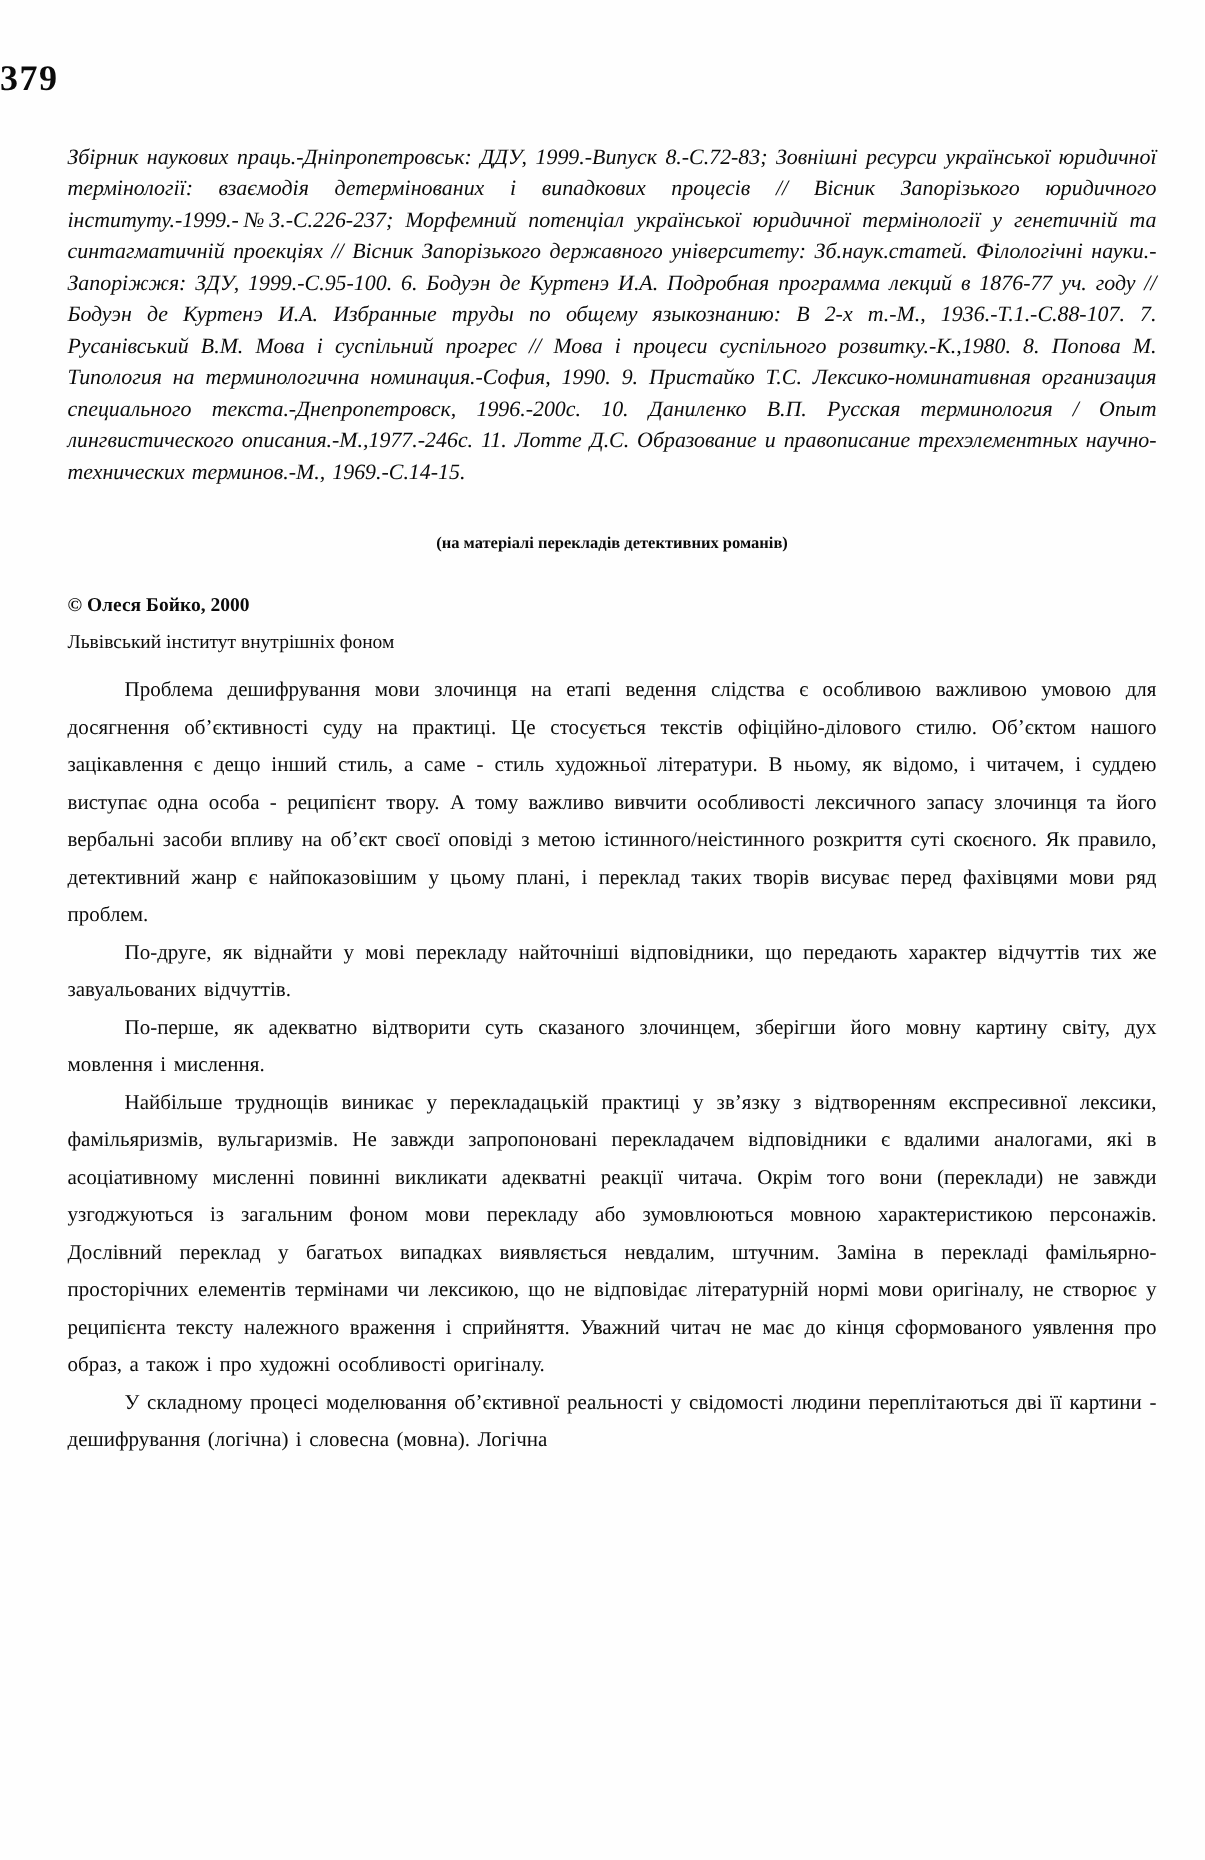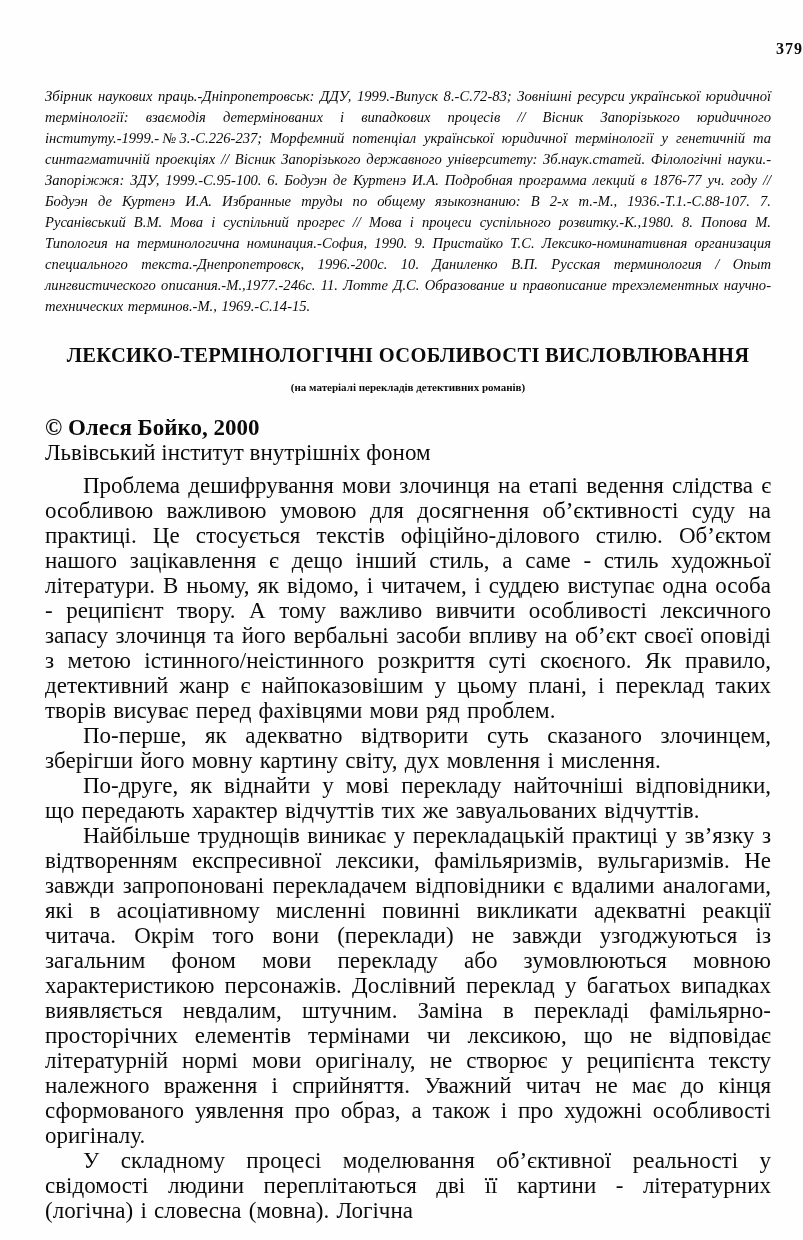"379" .page-number { font-size: 16px -> 24px; text-align: right -> left }
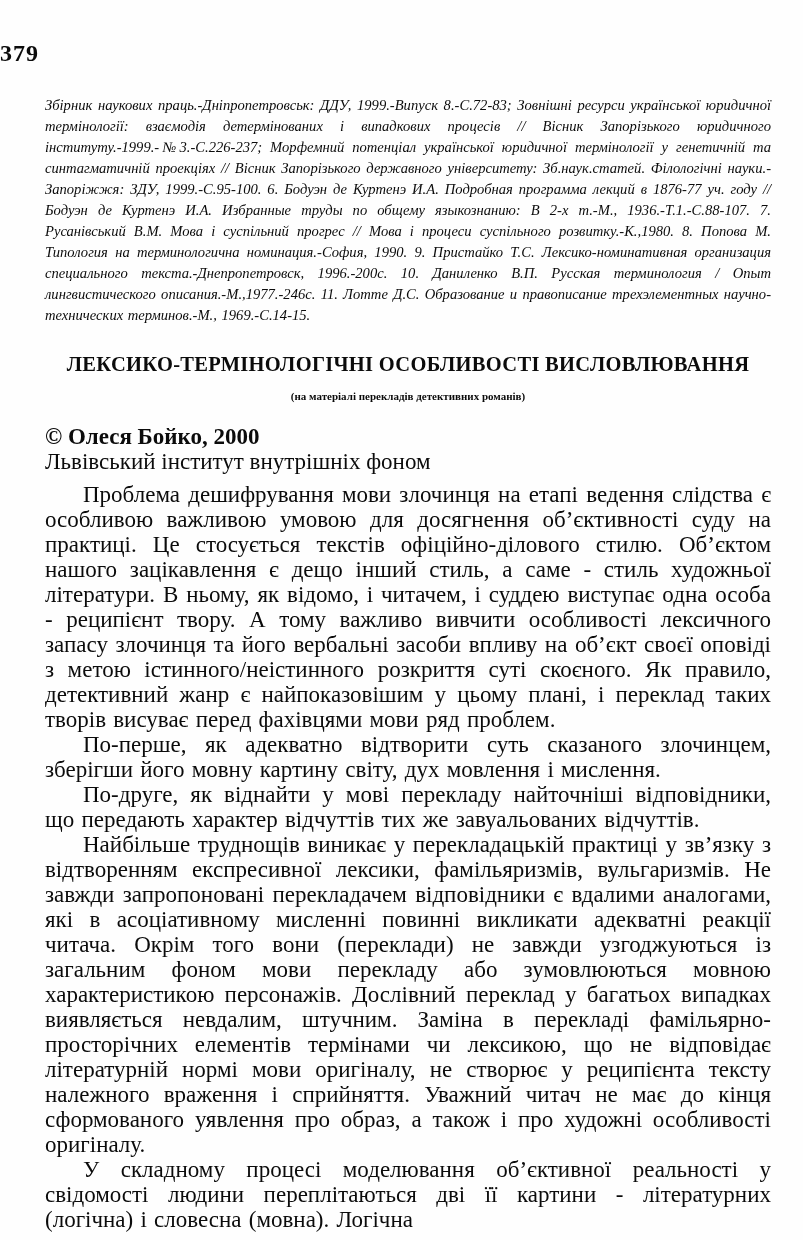"ЛЕКСИКО-ТЕРМІНОЛОГІЧНІ ОСОБЛИВОСТІ" div.title-line { html: <div>ЛЕКСИКО-ТЕРМІНОЛОГІЧНІ ОСОБЛИВОСТІ ВИСЛОВЛЮВАННЯ</div> -> none }
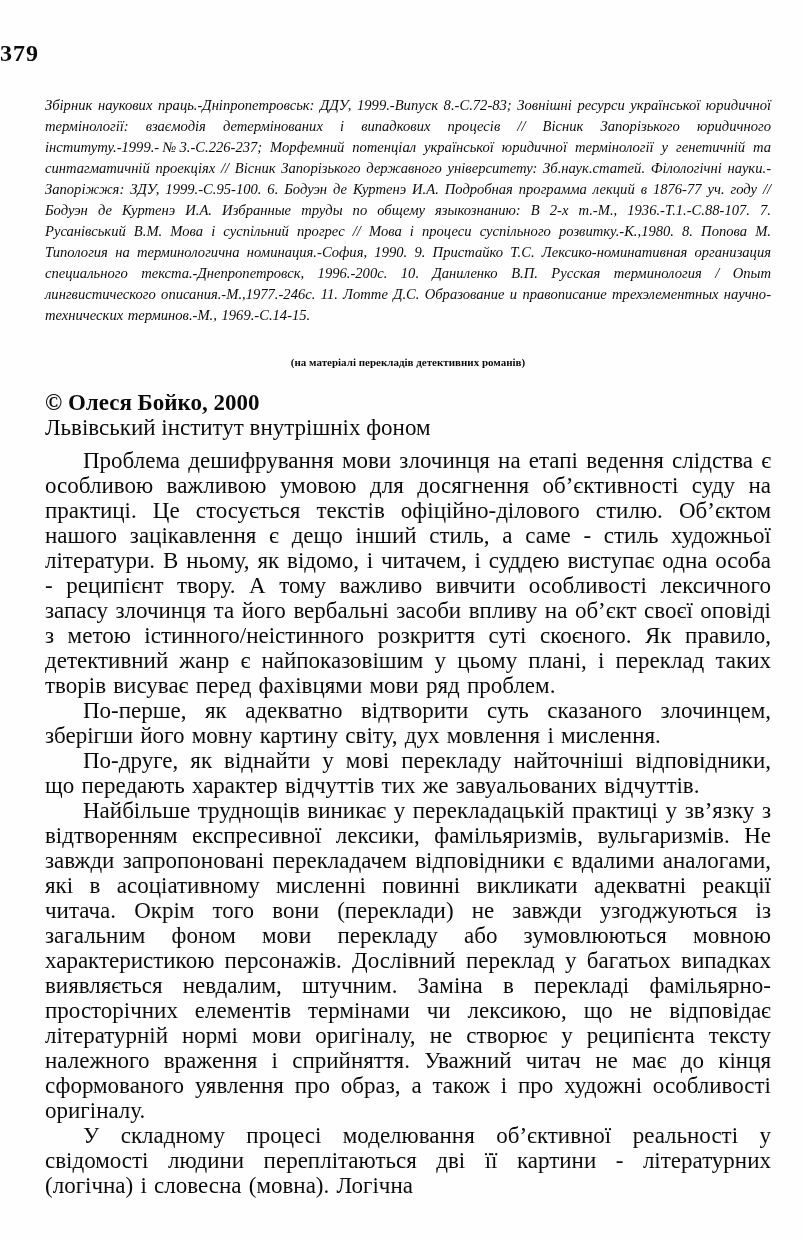"© Олеся Бойко, 2000" .author-block { font-size: 23px -> 13px }
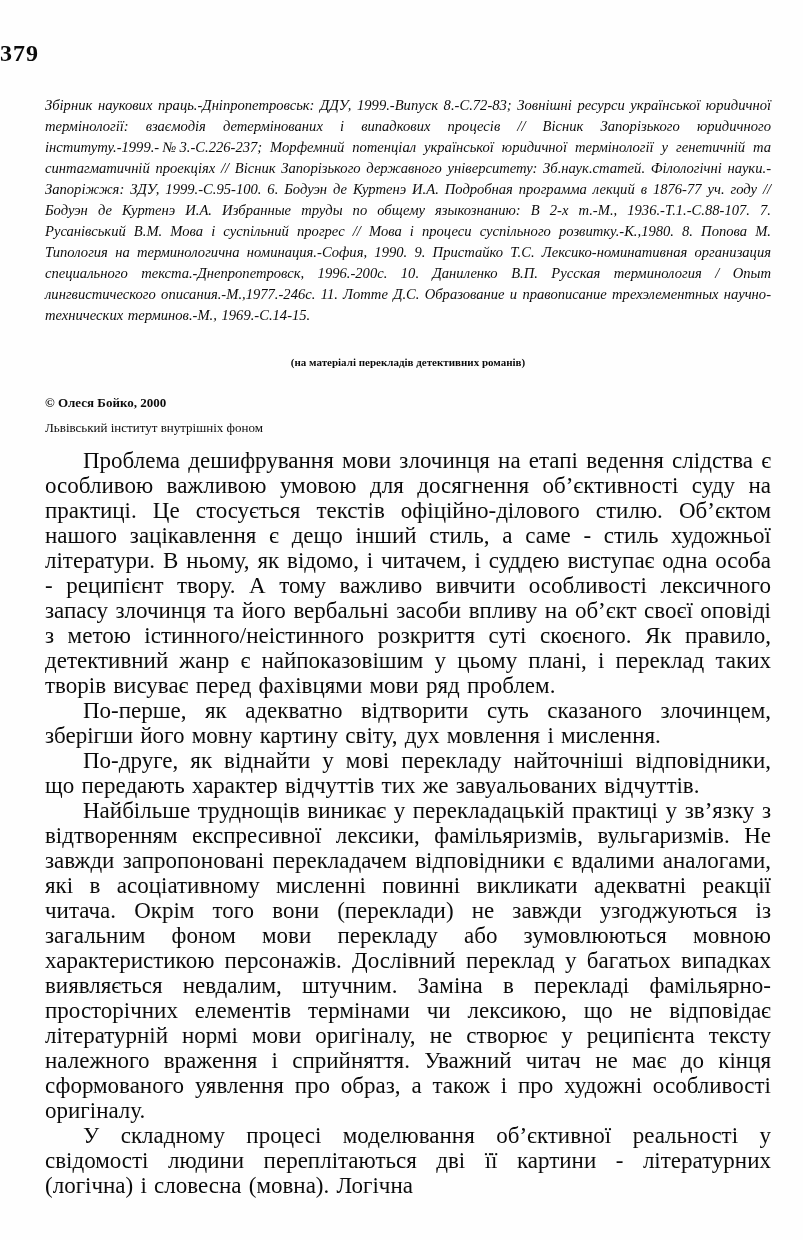"Проблема дешифрування мови злочинця на" .body-text p { font-size: 23px -> 14px }
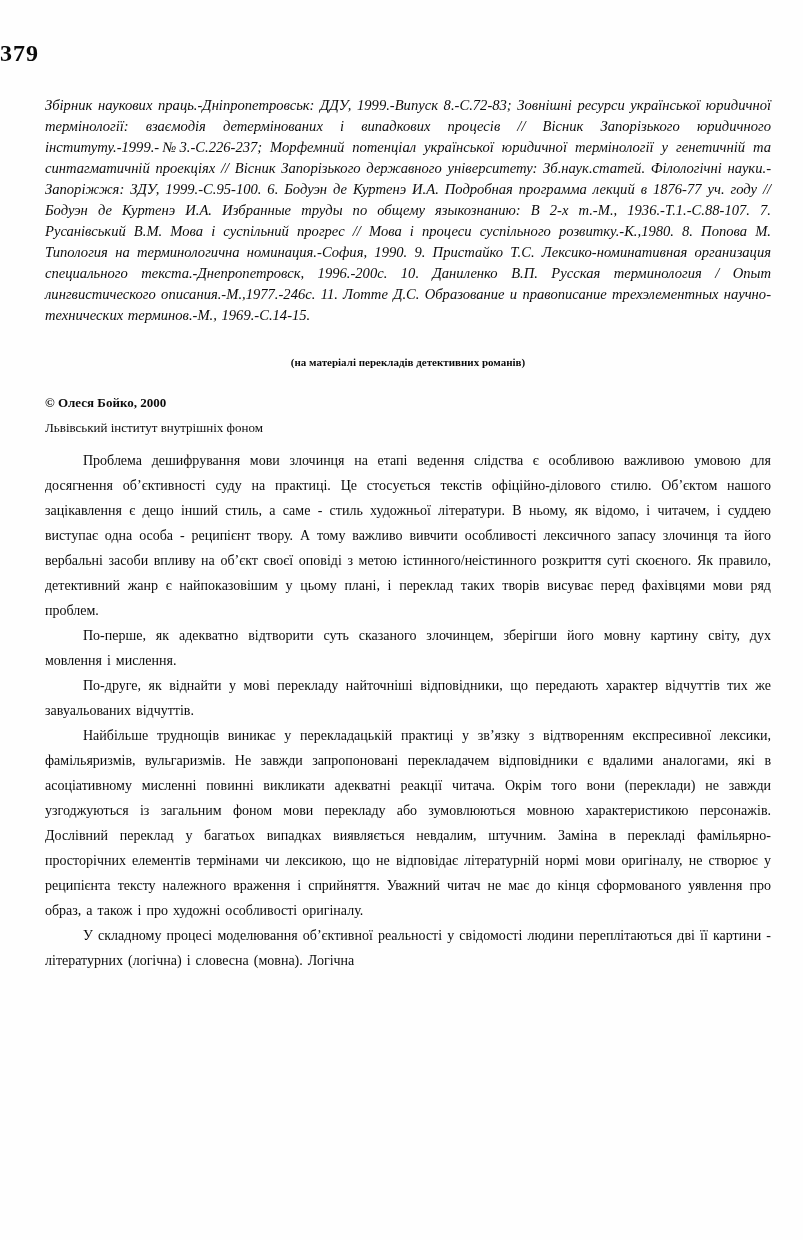"По-перше, як адекватно відтворити суть" p { order: before "По-друге, як віднайти у мові" -> after "По-друге, як віднайти у мові" }
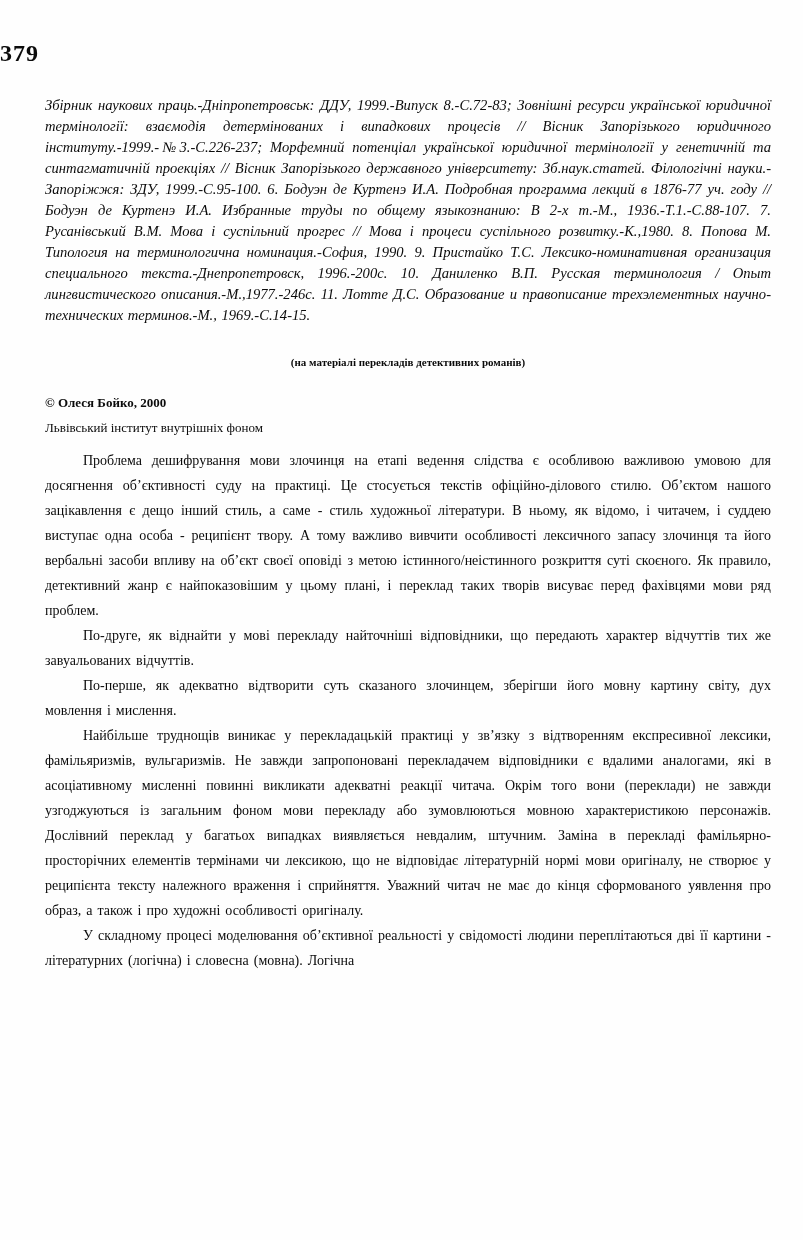"У складному процесі моделювання" p { text: літературних -> дешифрування }
